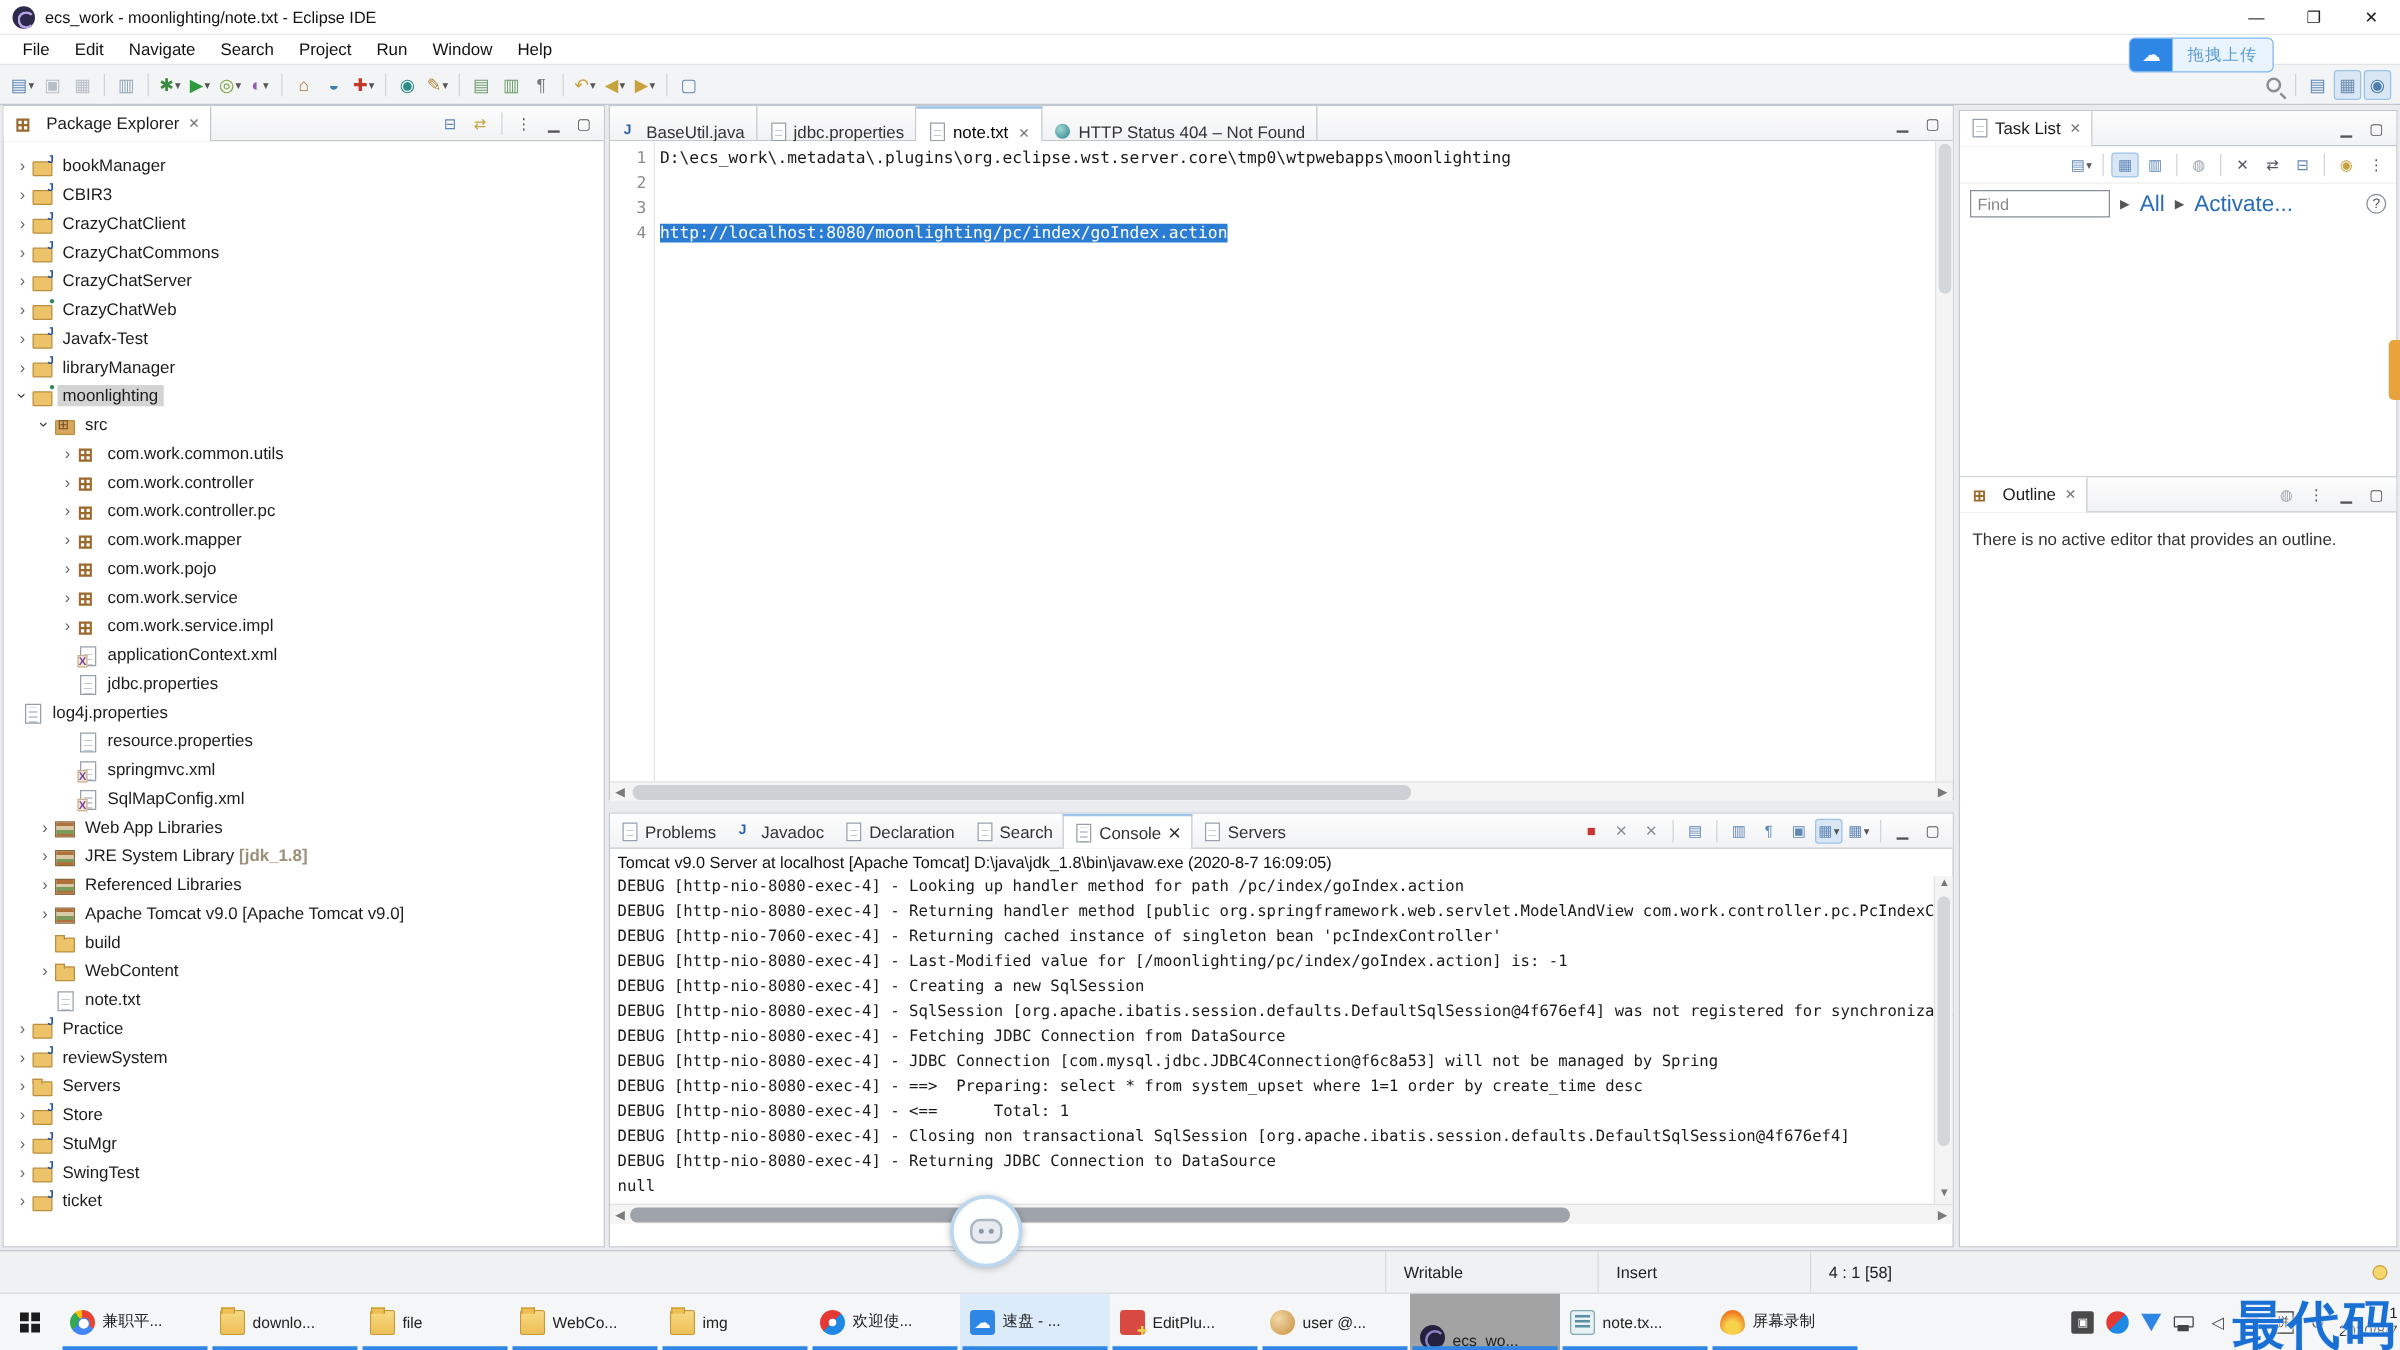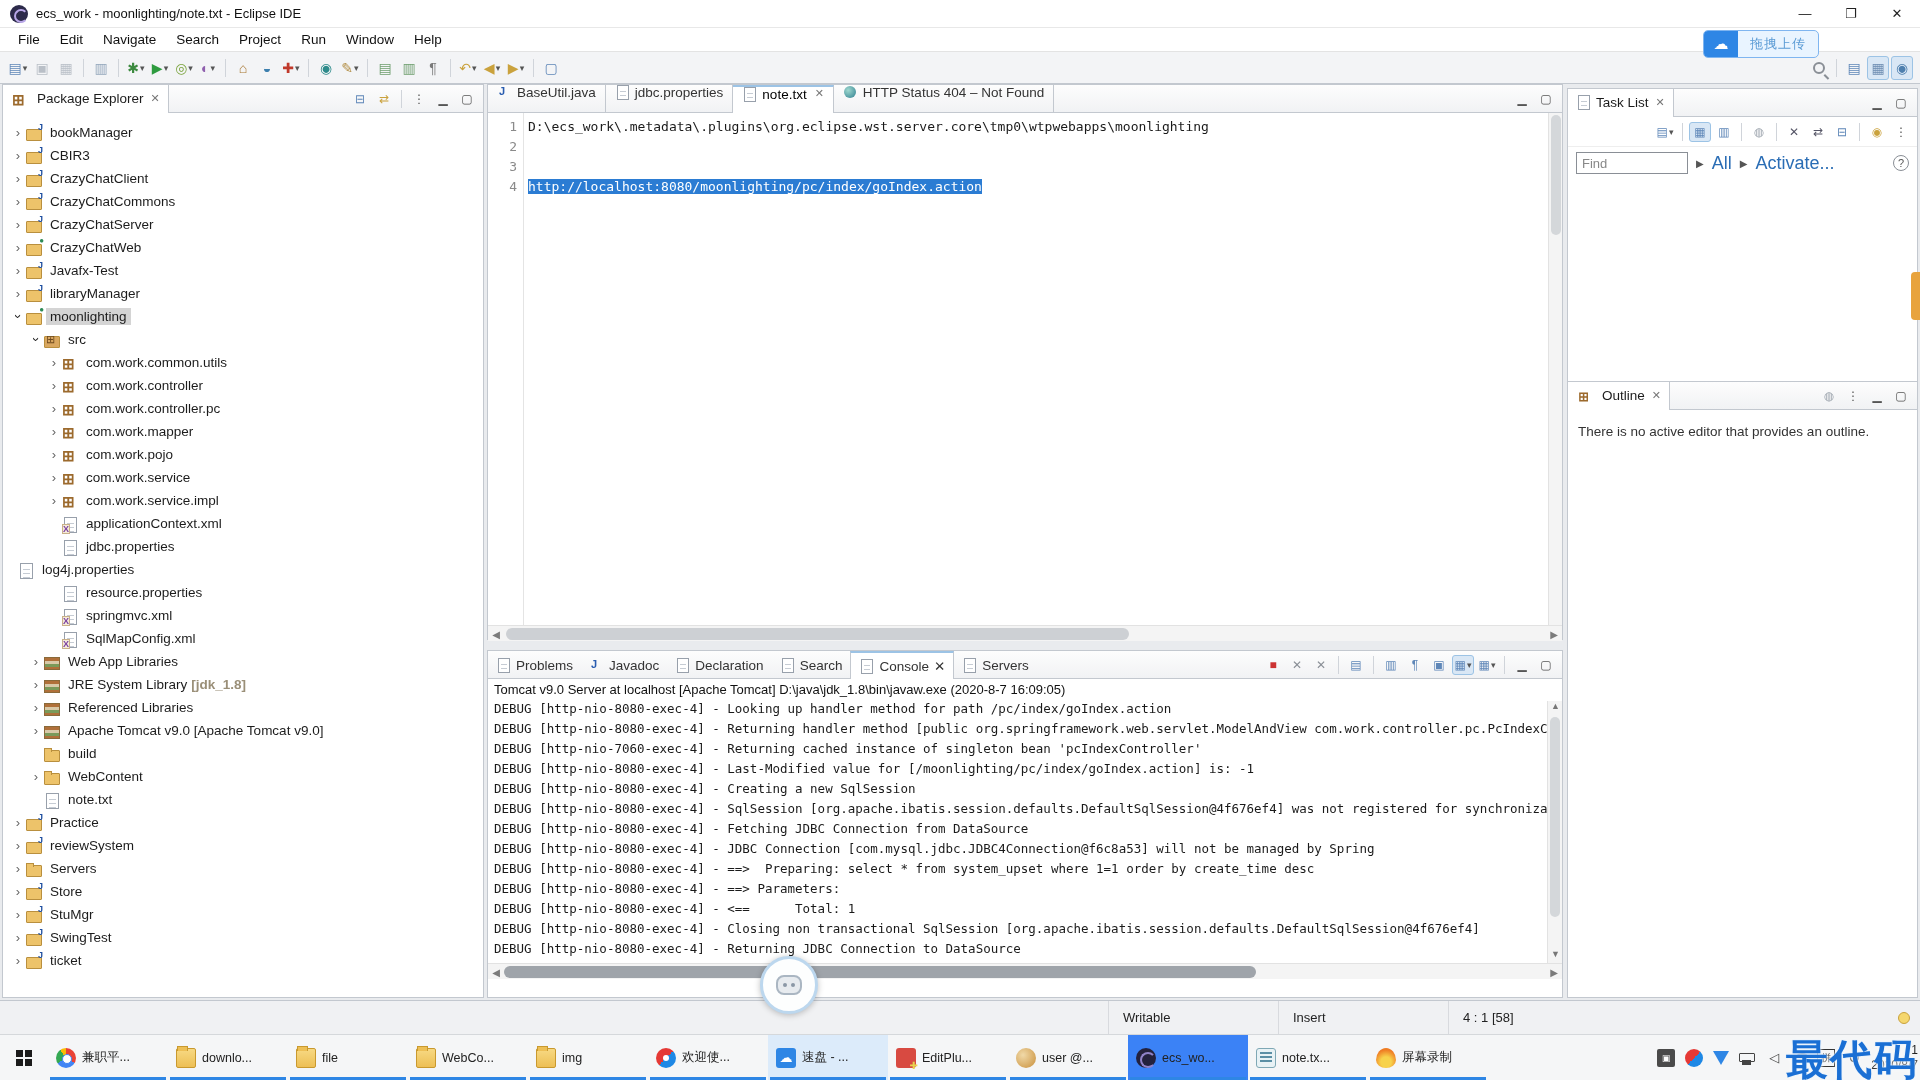"BaseUtil.java" .etab { align-items: flex-start -> flex-end }
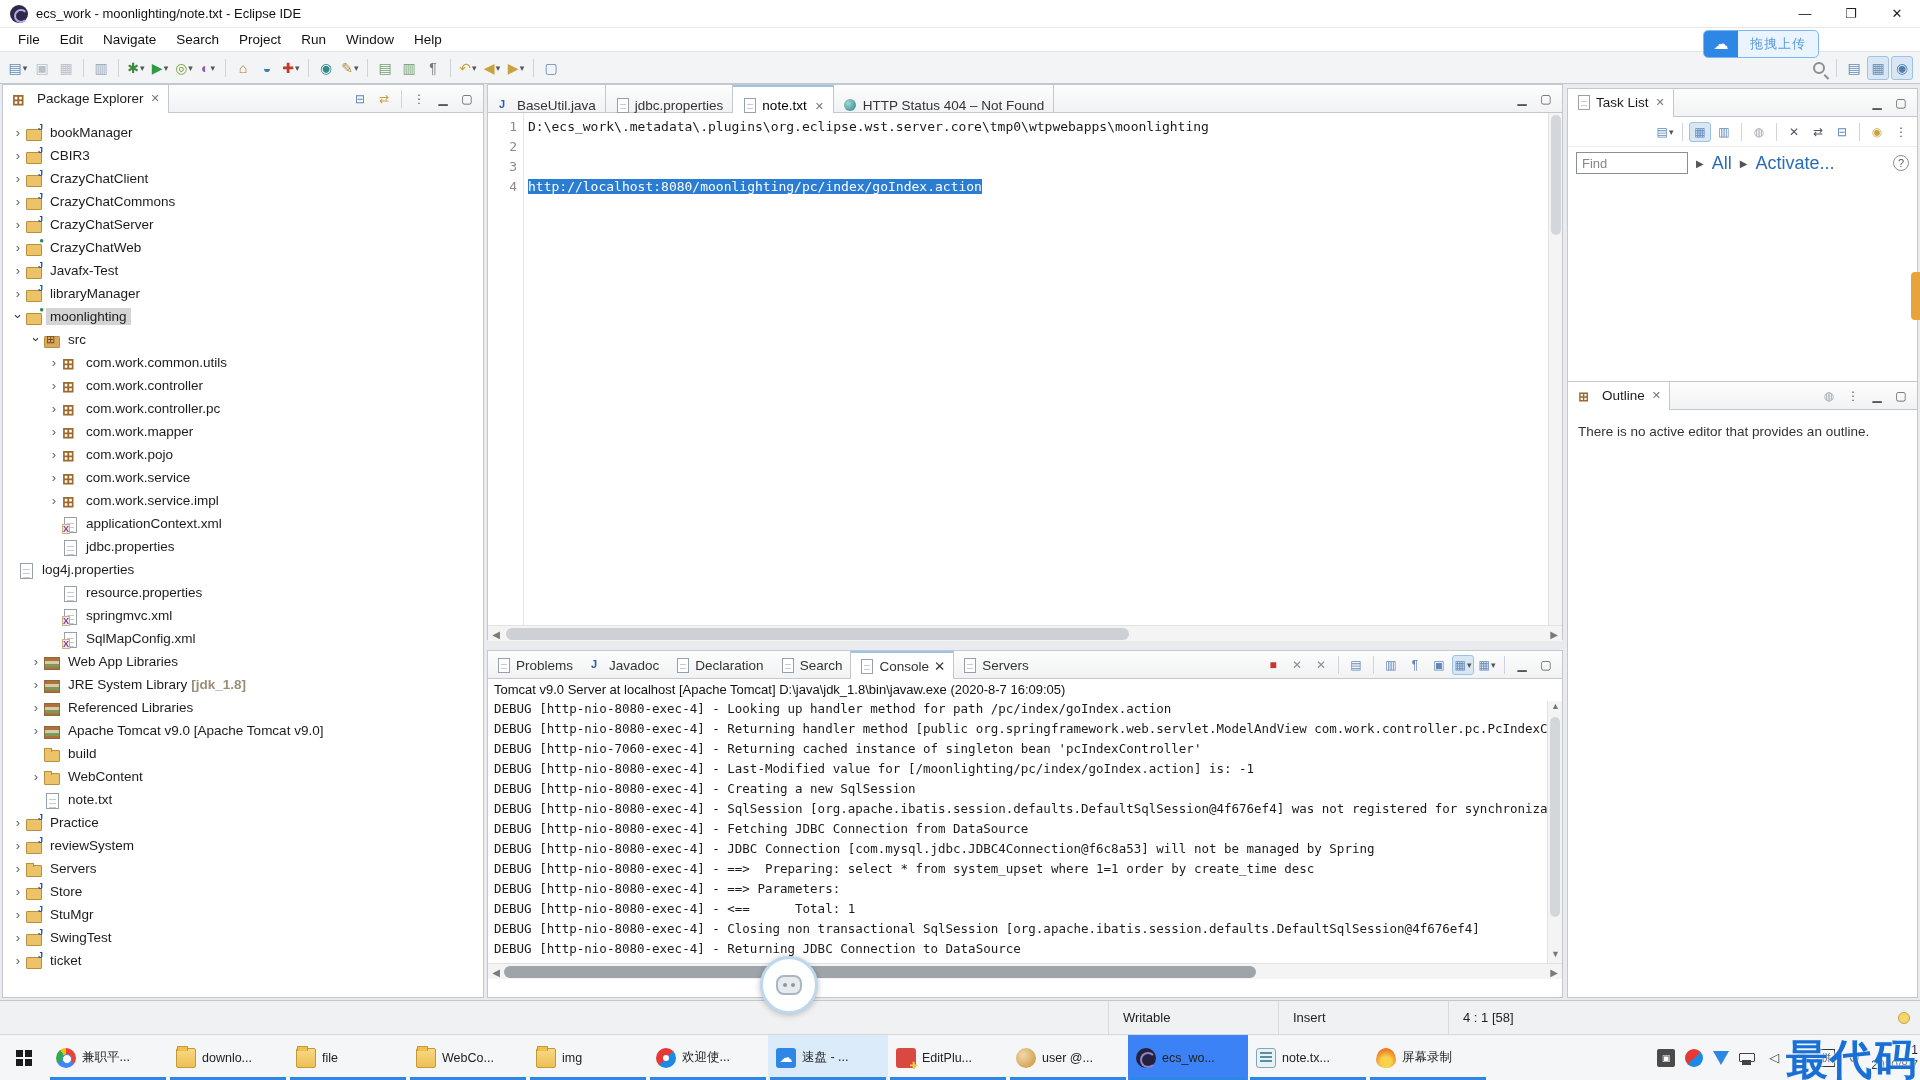"DEBUG [http-nio-8080-exec-4] - ==> Parameters:" div.lline { html: <div>DEBUG [http-nio-8080-exec-4] - ==&gt; Parameters: </div> -> none }
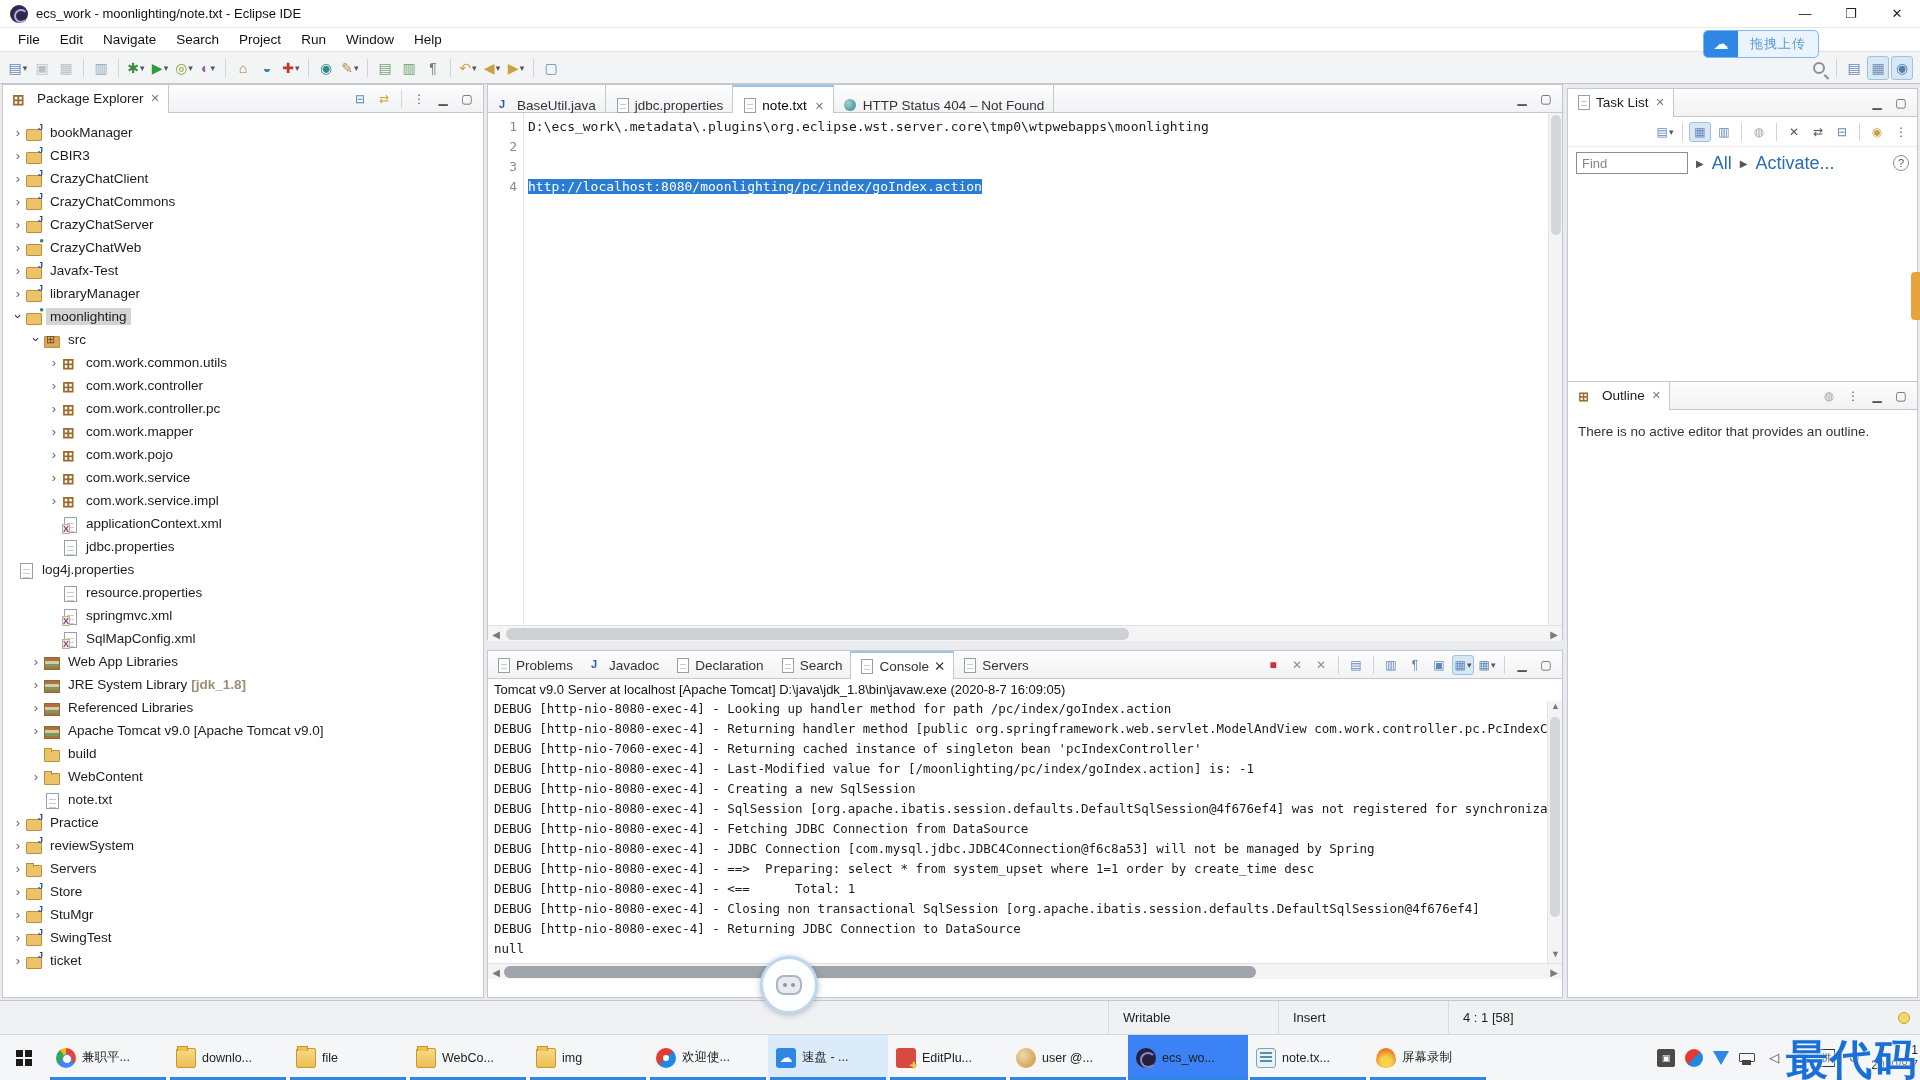"ecs_wo..." .tb-app.active { align-items: none -> flex-end; background: #3b82f6 -> #a3a3a3 }
